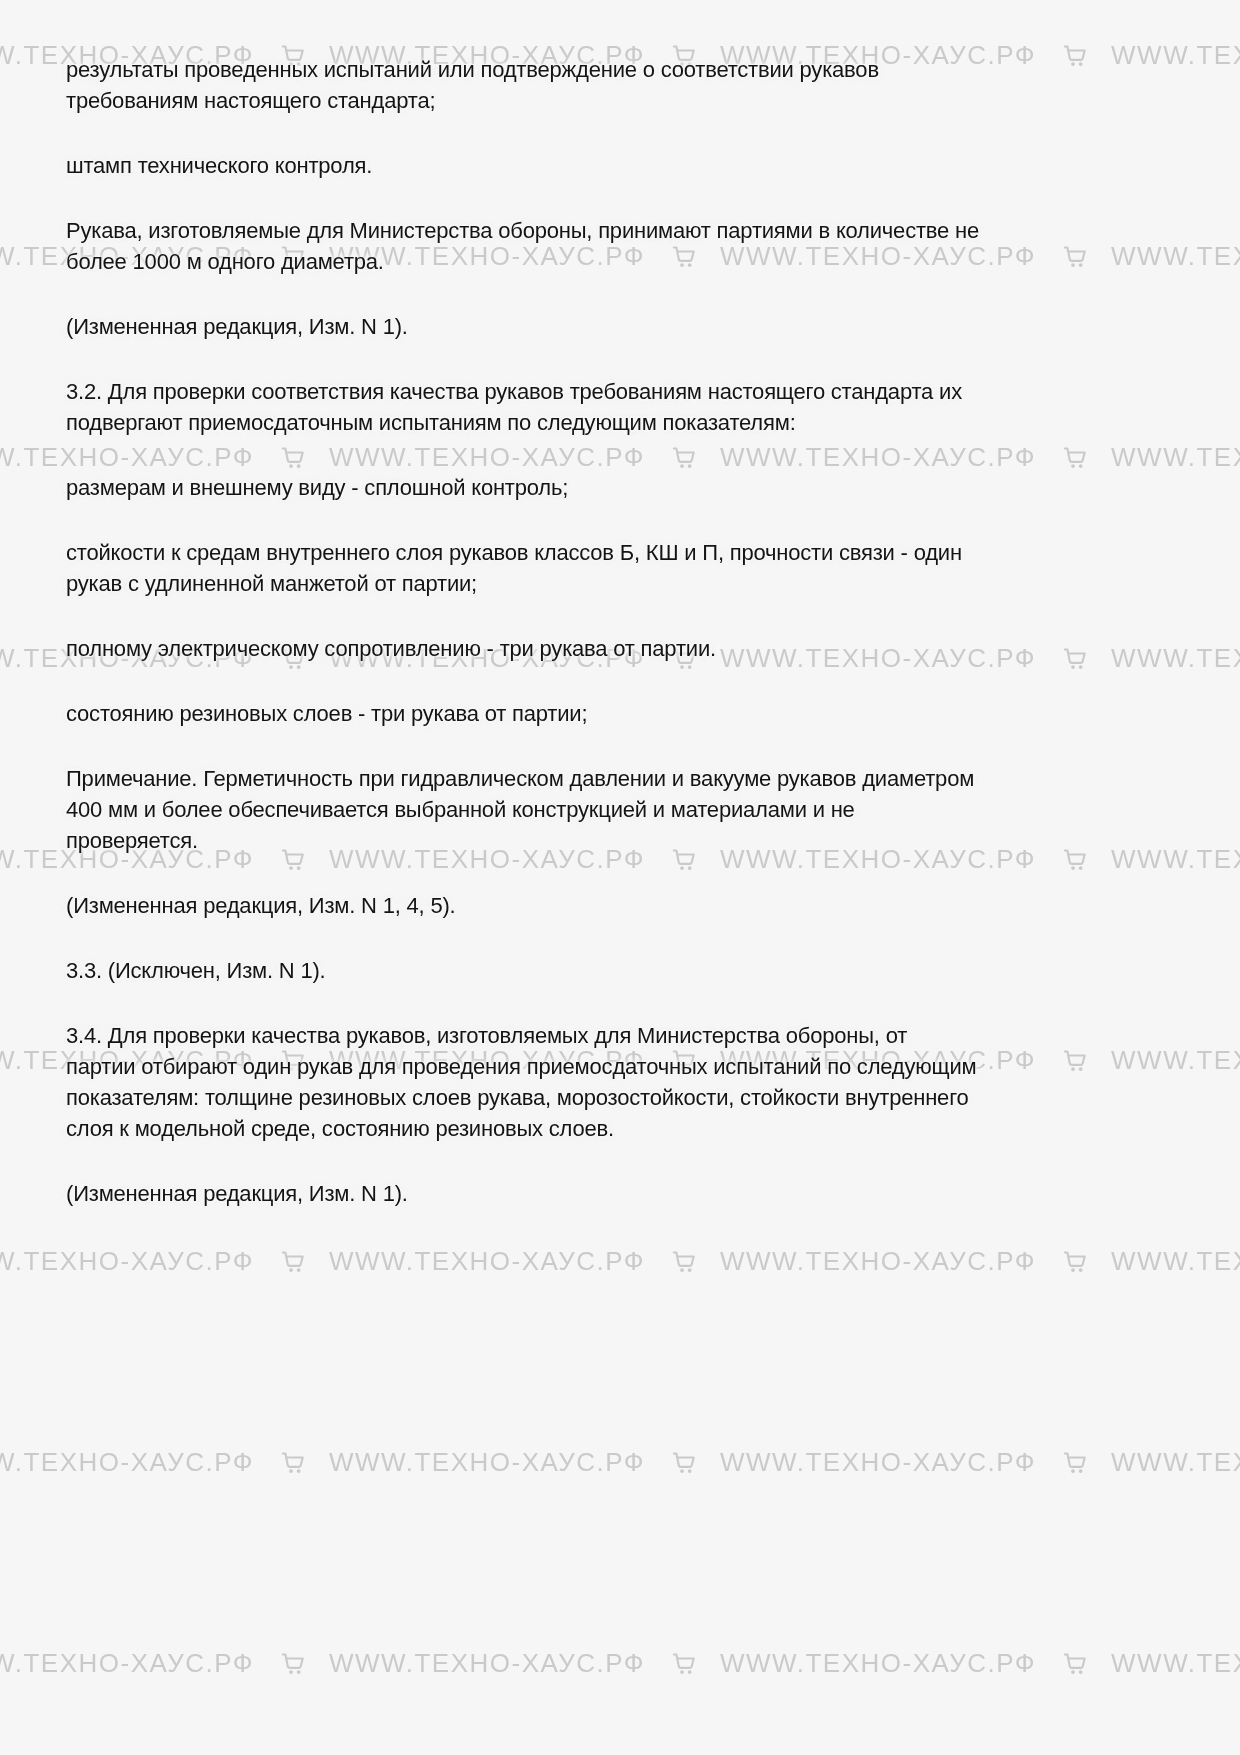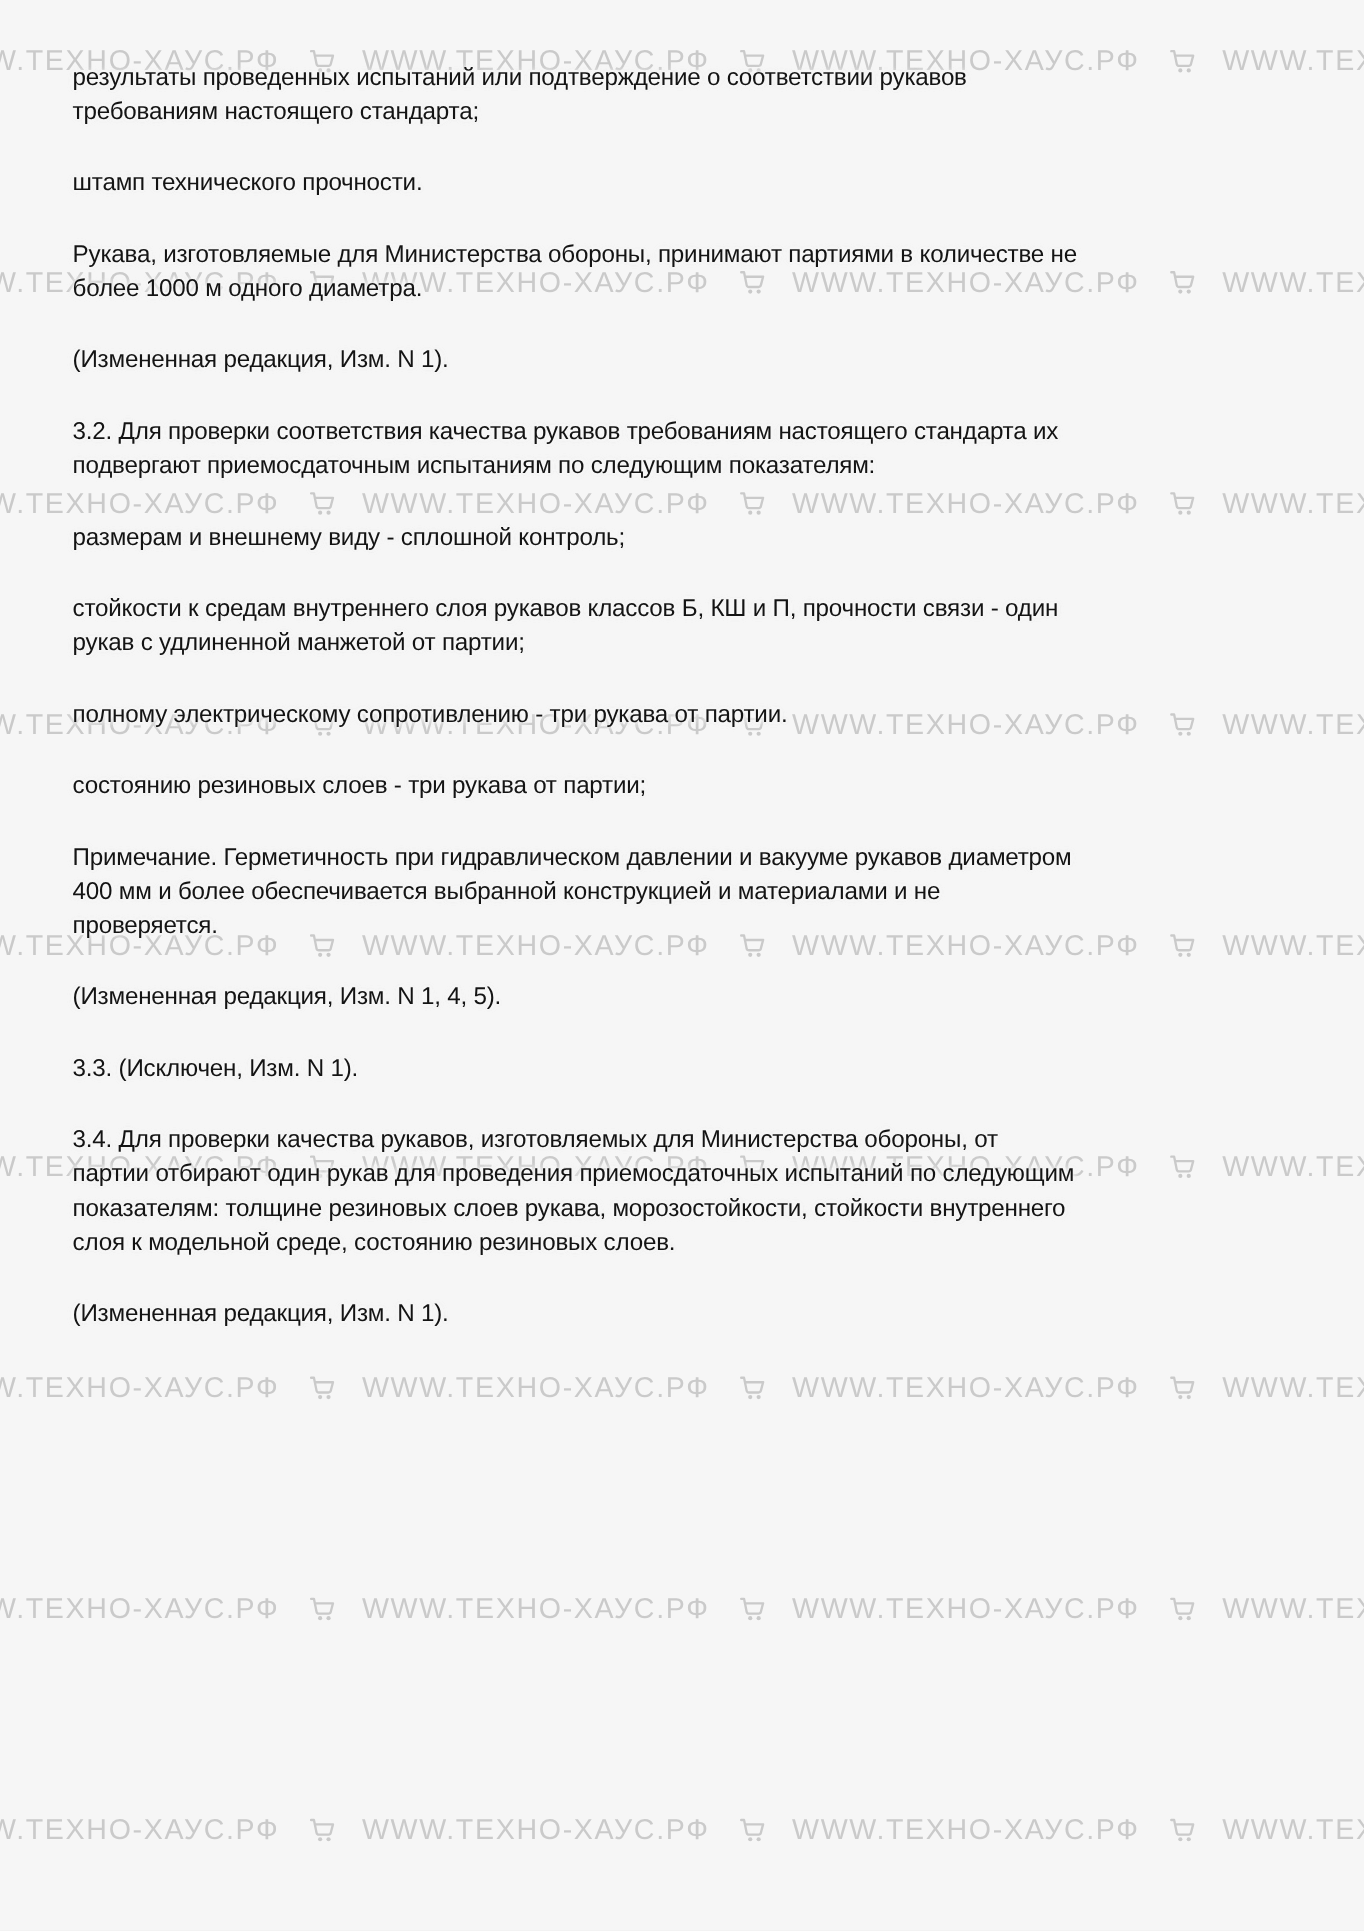"штамп технического прочности." p.para { text: прочности -> контроля }
